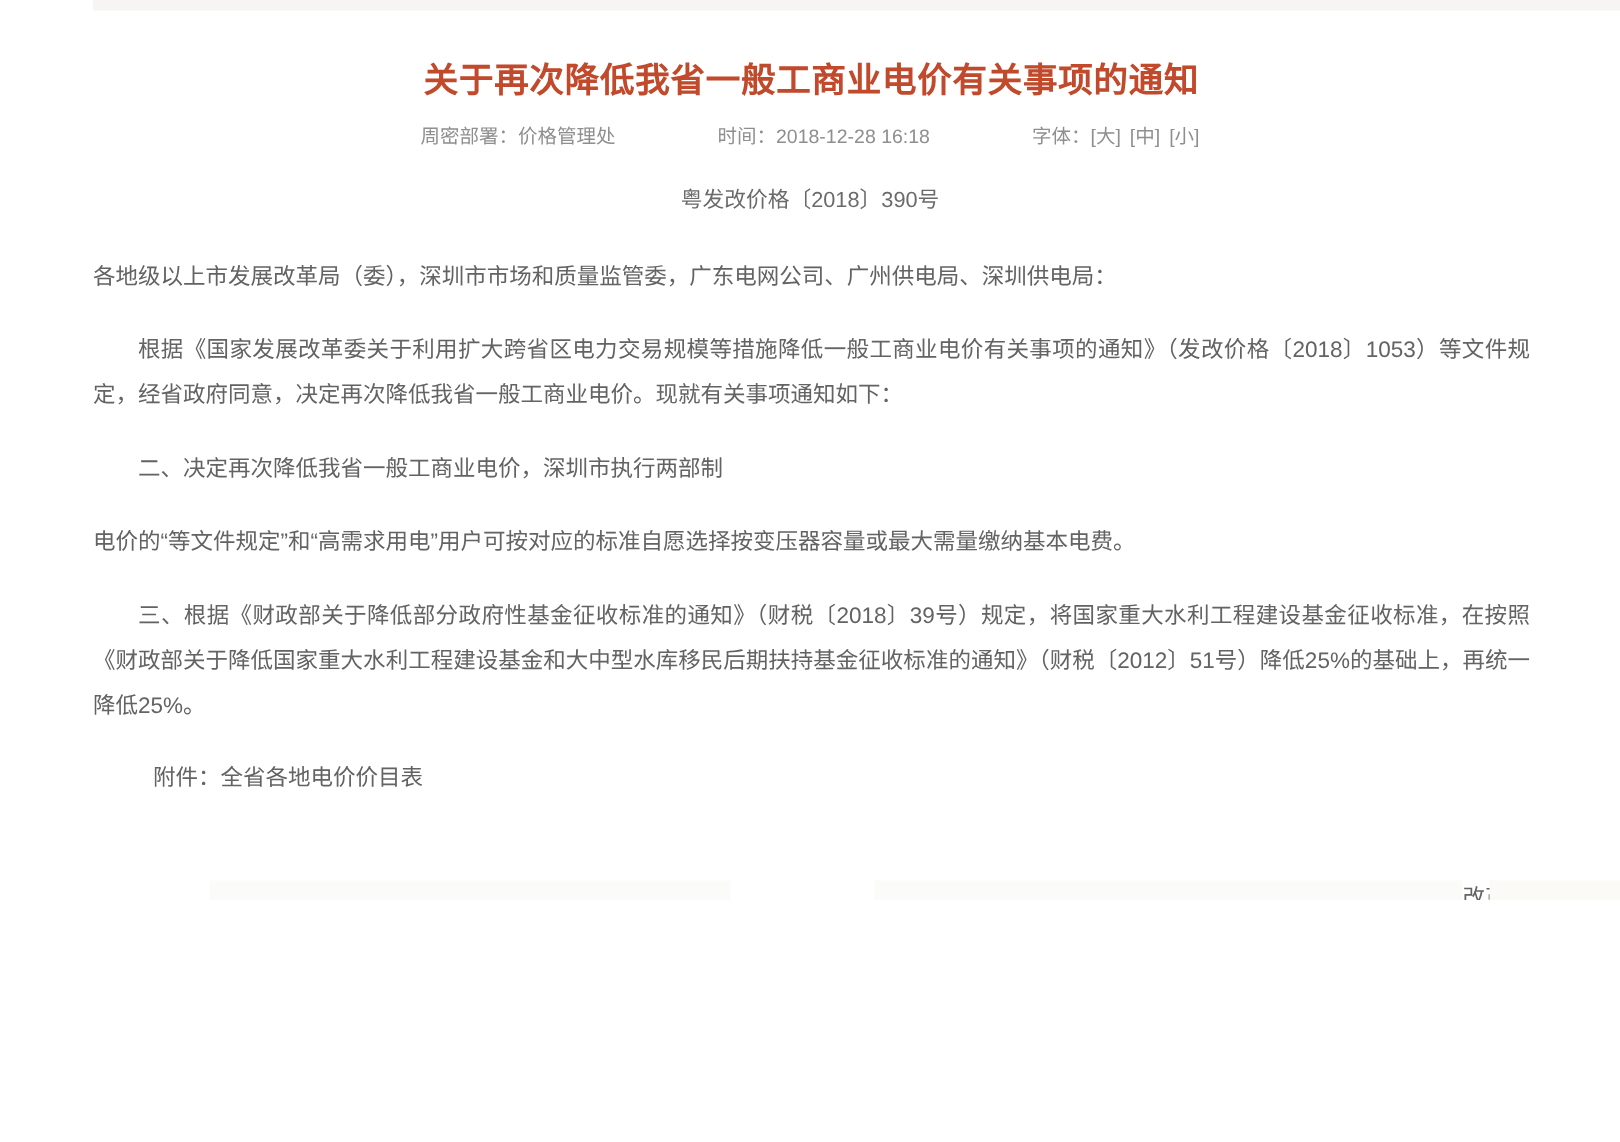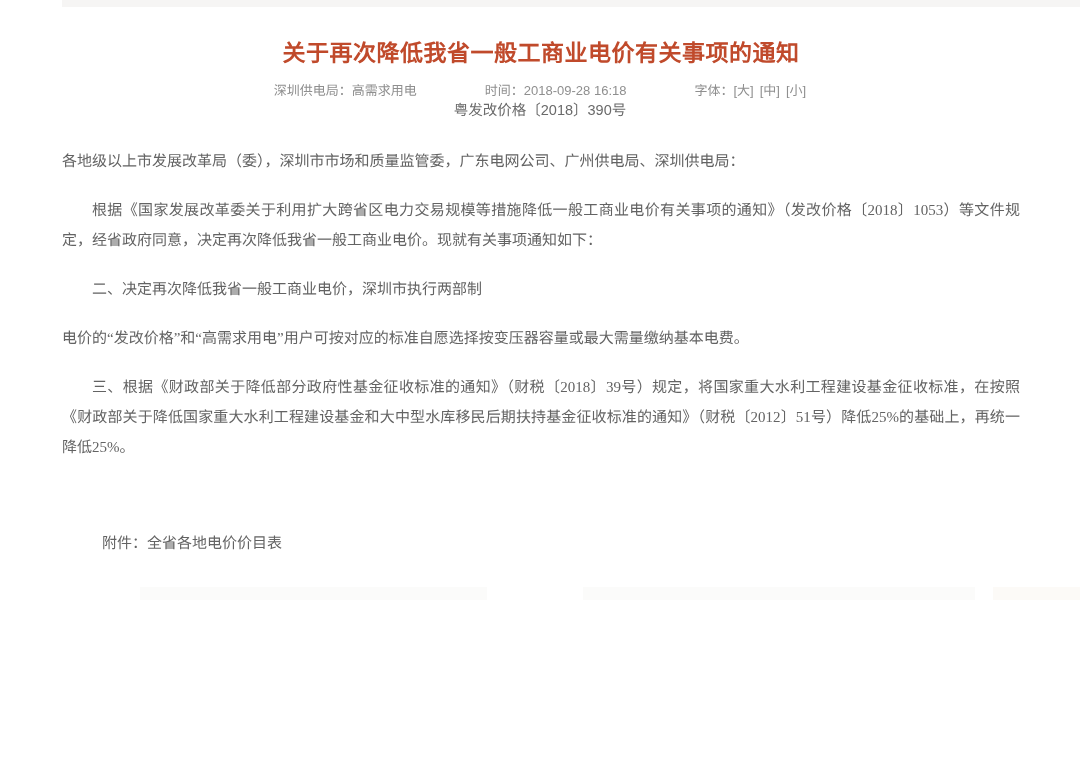"深圳供电局：" span { text: 深圳供电局 -> 周密部署 }
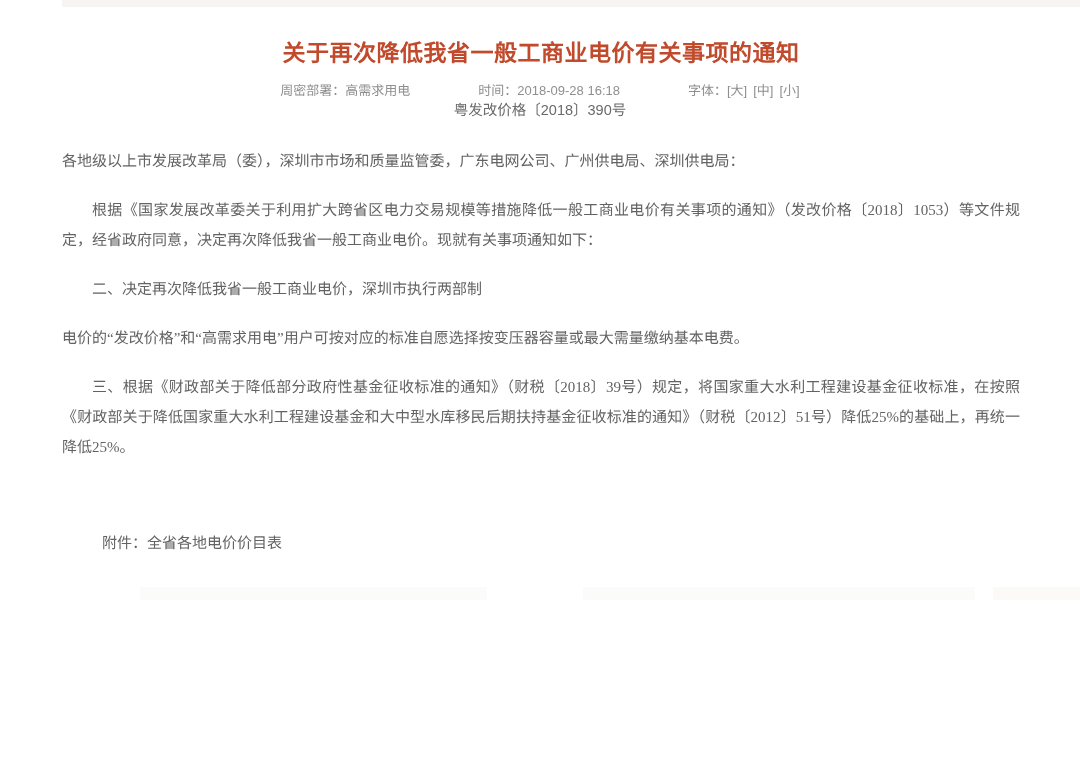"高需求用电" span { text: 高需求用电 -> 价格管理处 }
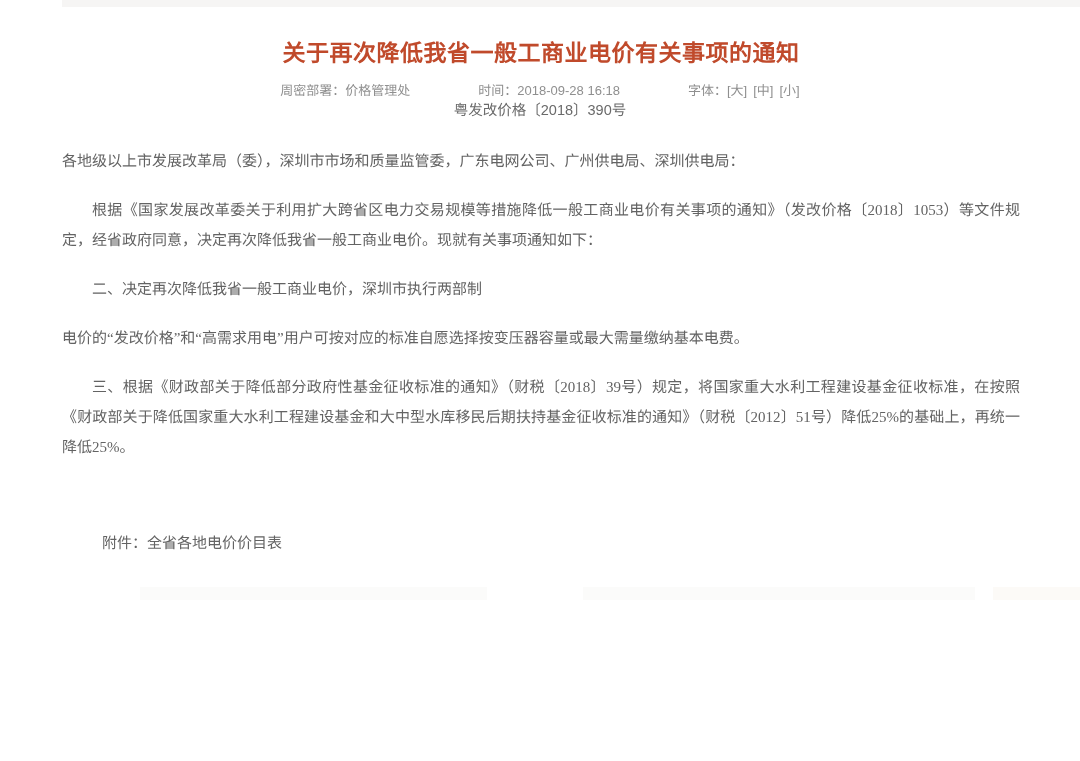"2018-09-28 16:18" span { text: 2018-09-28 -> 2018-12-28 }
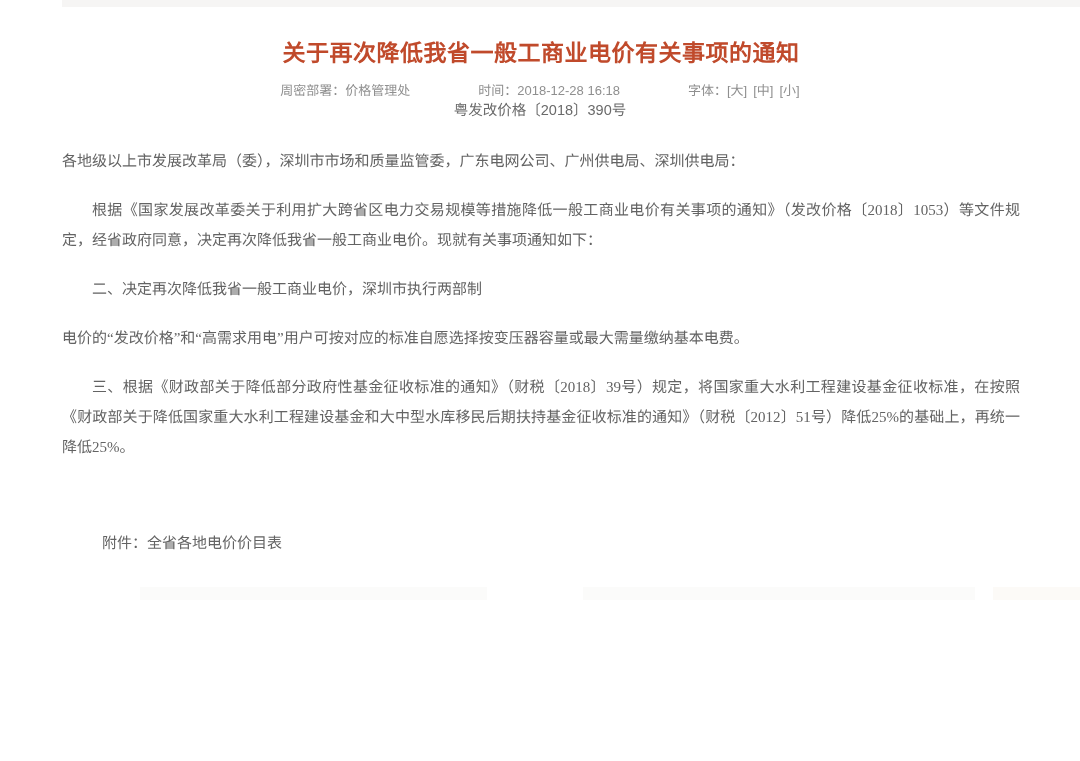"粤发改价格〔2018〕390号" .doc-number { margin-top: none -> 24px }
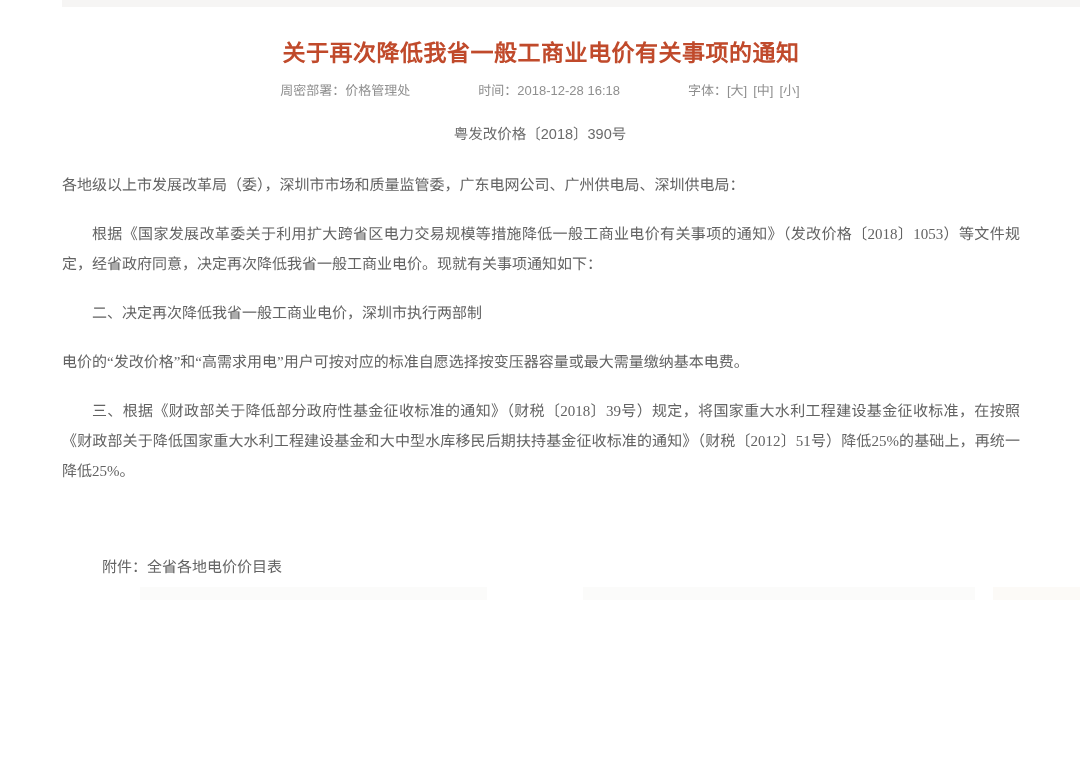"各地级以上市发展改革局（委），深圳市市场和质量监管委，广东电网公司、广州供电局、" .body-text p.para { font-family: Liberation Serif, serif -> none }
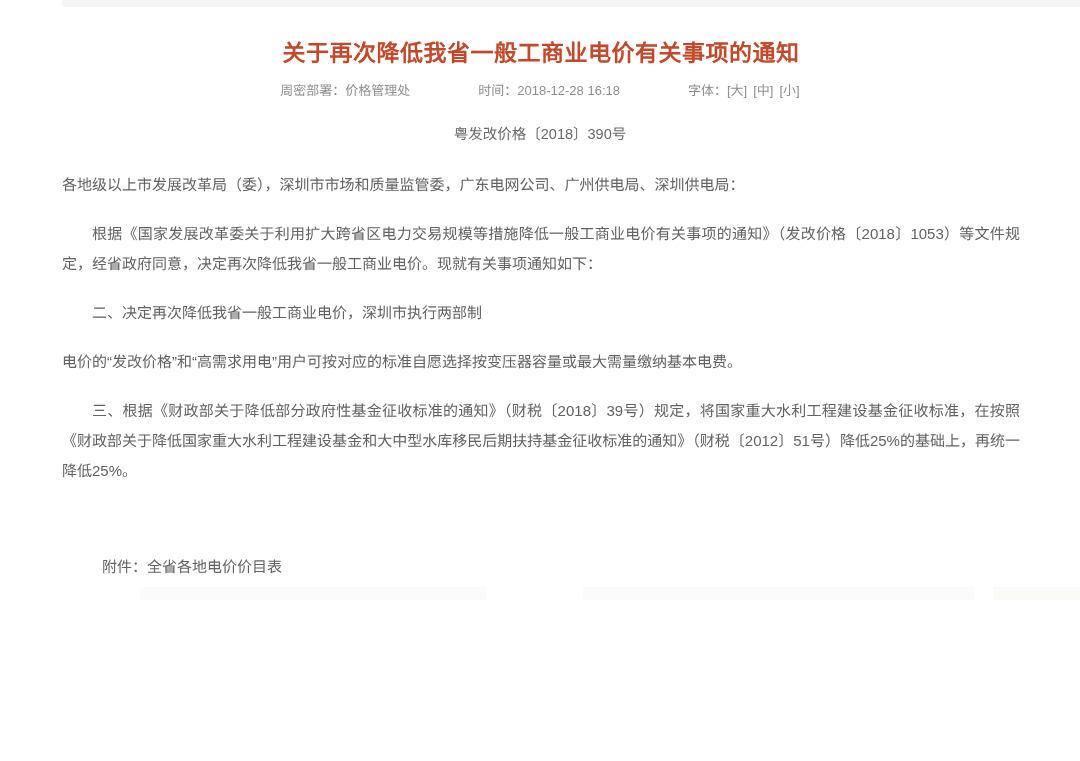"电价的“发改价格”和“高需求用电”用户可按对应的标准自愿选择按变压器容量或最大需" p.para { text: 发改价格 -> 等文件规定 }
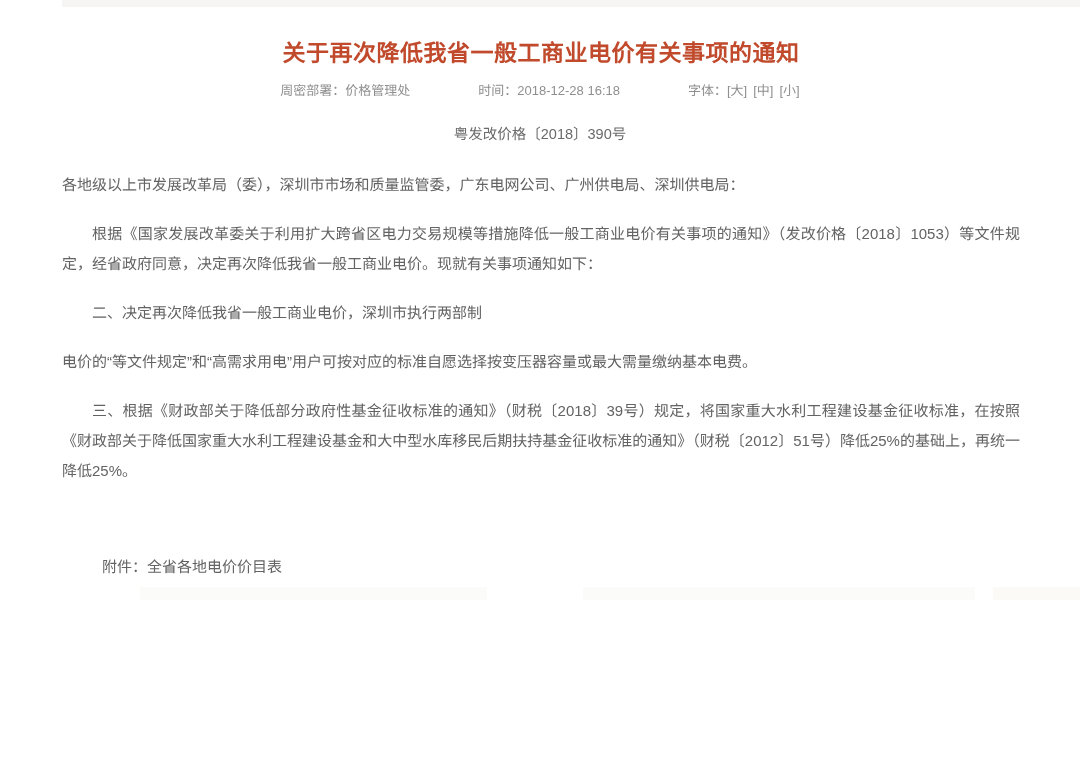"附件：全省各地电价价目表" .attachment-line { margin: 66px 60px 0 62px -> 18px 60px 0 62px }
